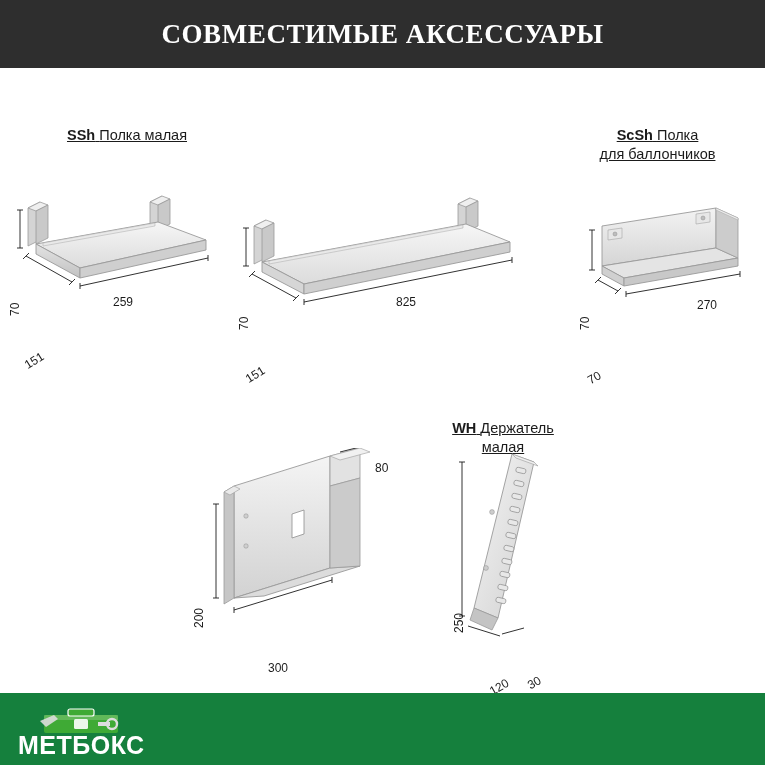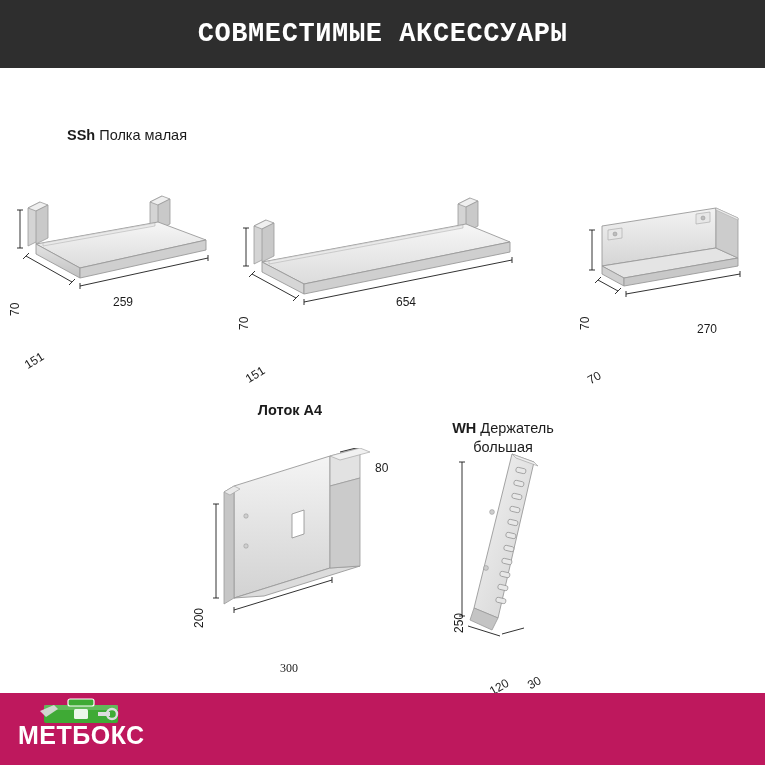"СОВМЕСТИМЫЕ АКСЕССУАРЫ" .header-title { font-family: Liberation Mono, monospace -> Liberation Serif, serif }
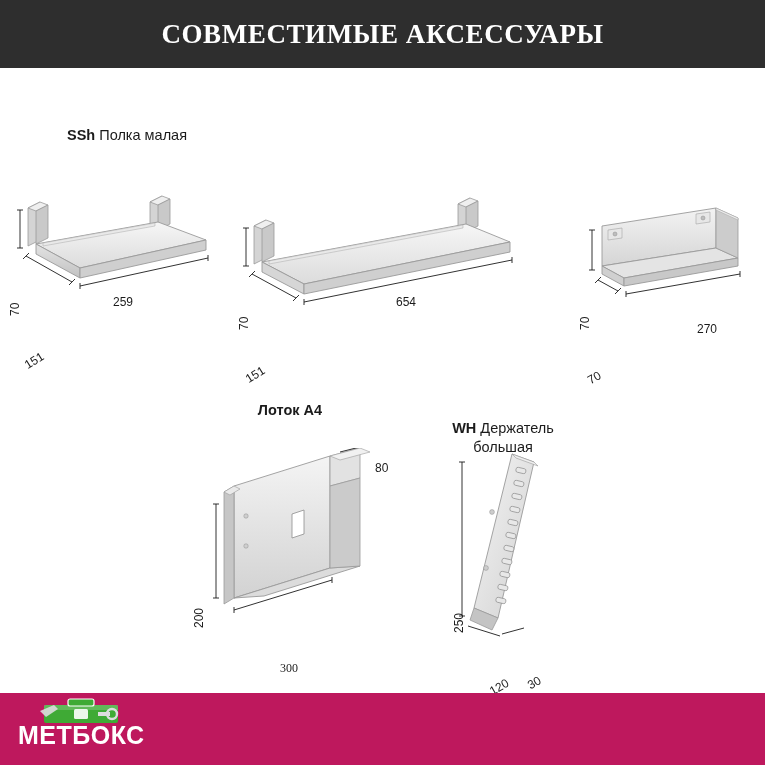"SSh Полка малая" .item-caption { text-decoration: none -> underline }
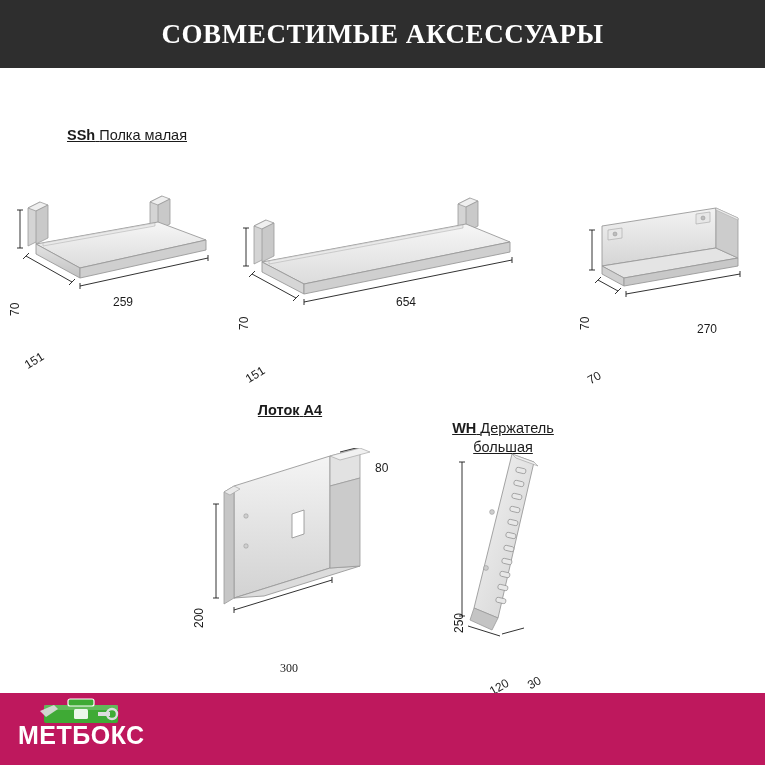"ScSh Полка" div.item { html: none -> <div> <div> <b>ScSh</b> <span>Полка</span><br> <span>для баллончиков</span> </div> </div> }
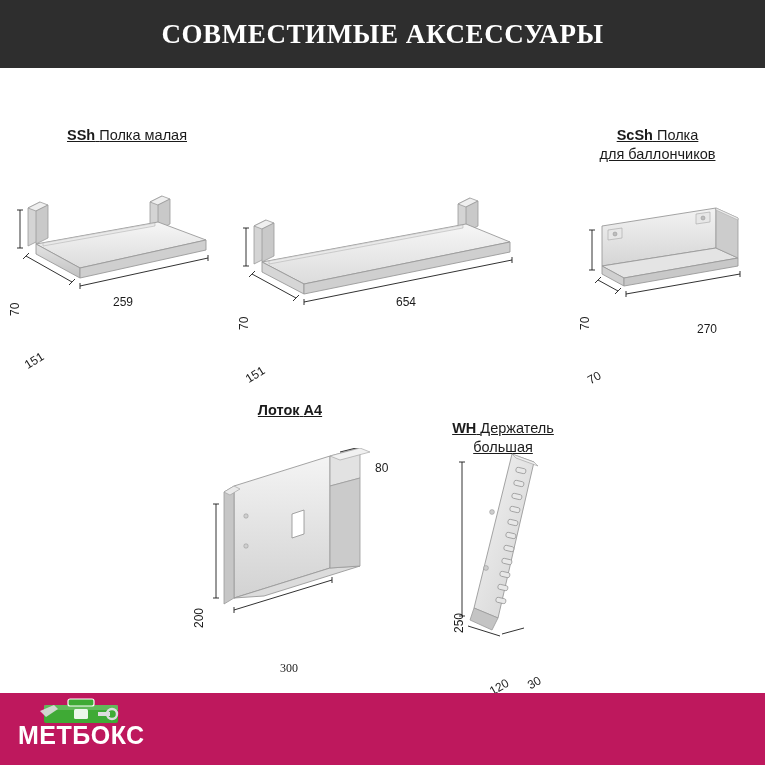"654" div.dim { text: 654 -> 825 }
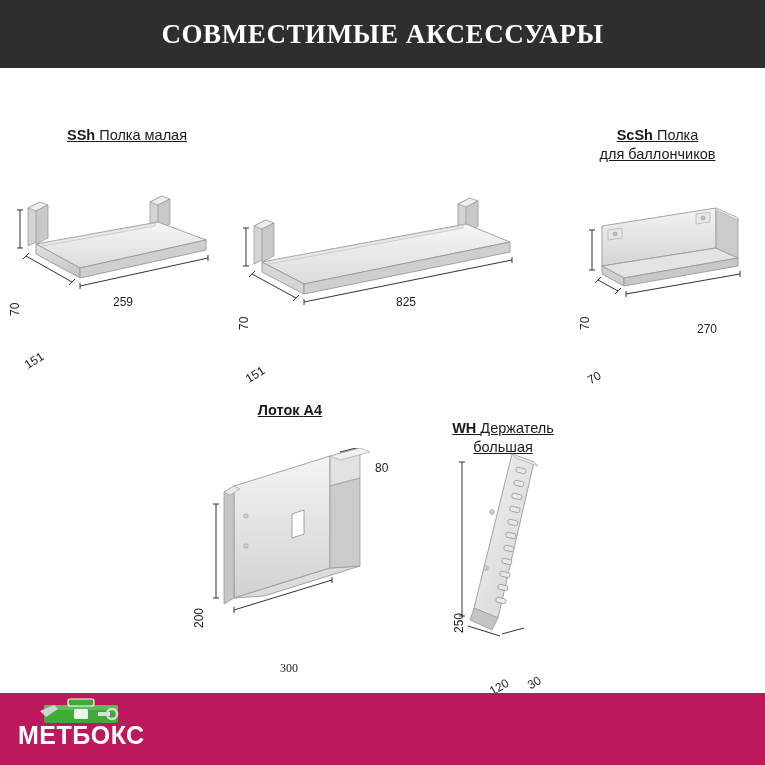"270" div.dim { margin-top: 24px -> none }
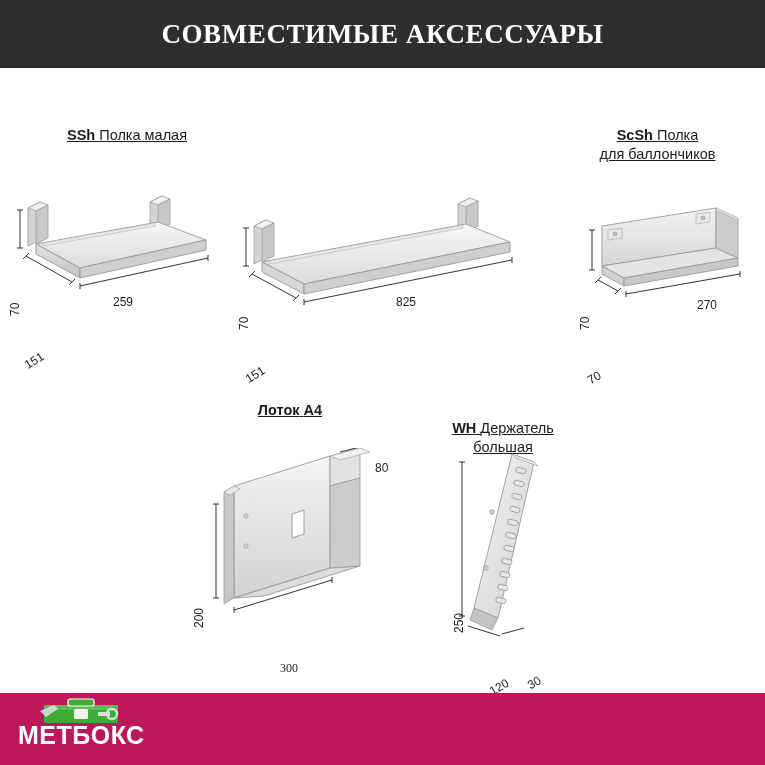"Лоток A4" div.item { html: <div> <div> <b>Лоток</b> <b>A4</b> </div> </div> -> none }
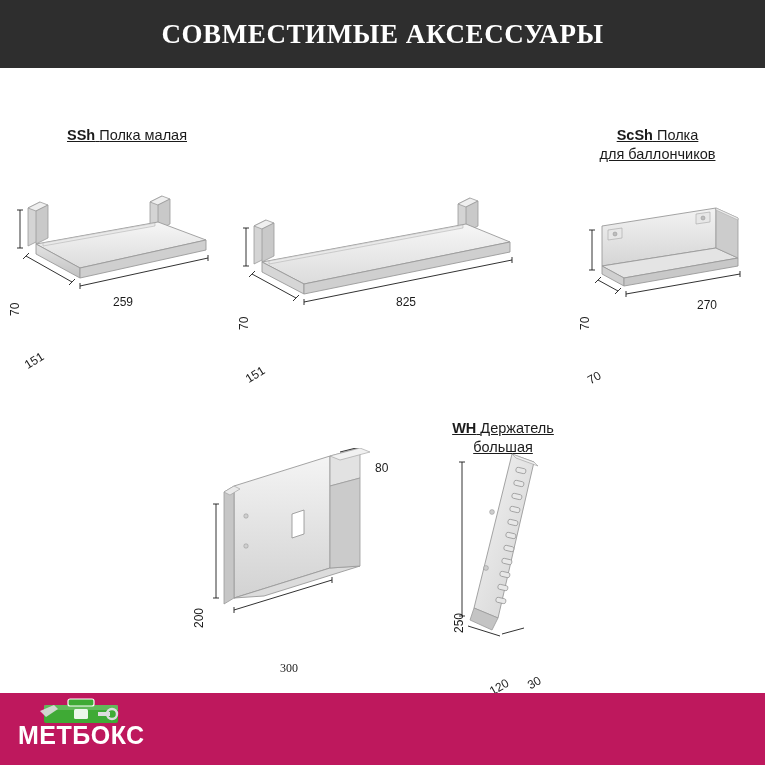"большая" span { text: большая -> малая }
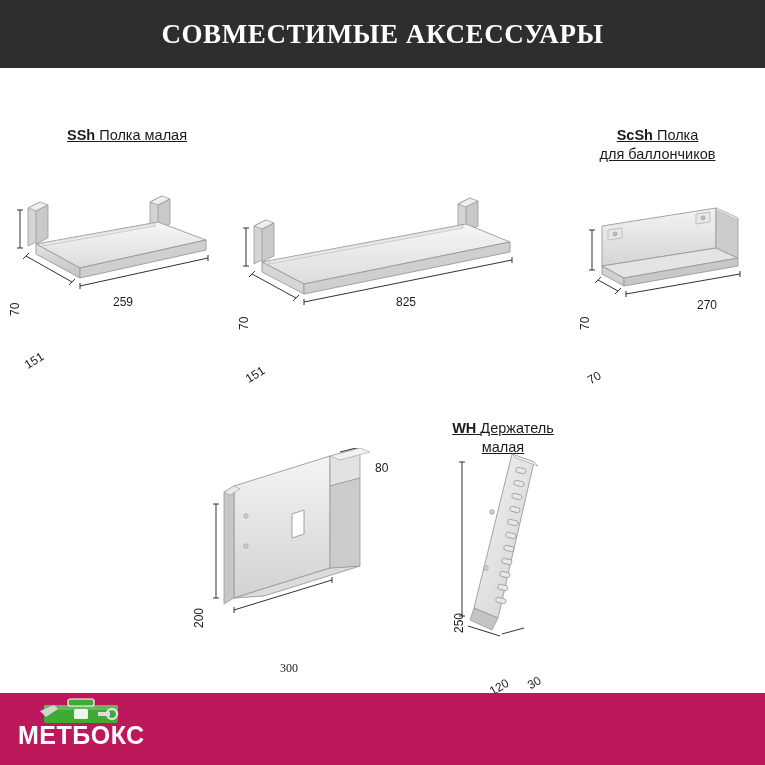"300" div.dim { font-family: Liberation Serif, serif -> none; left: 280px -> 268px }
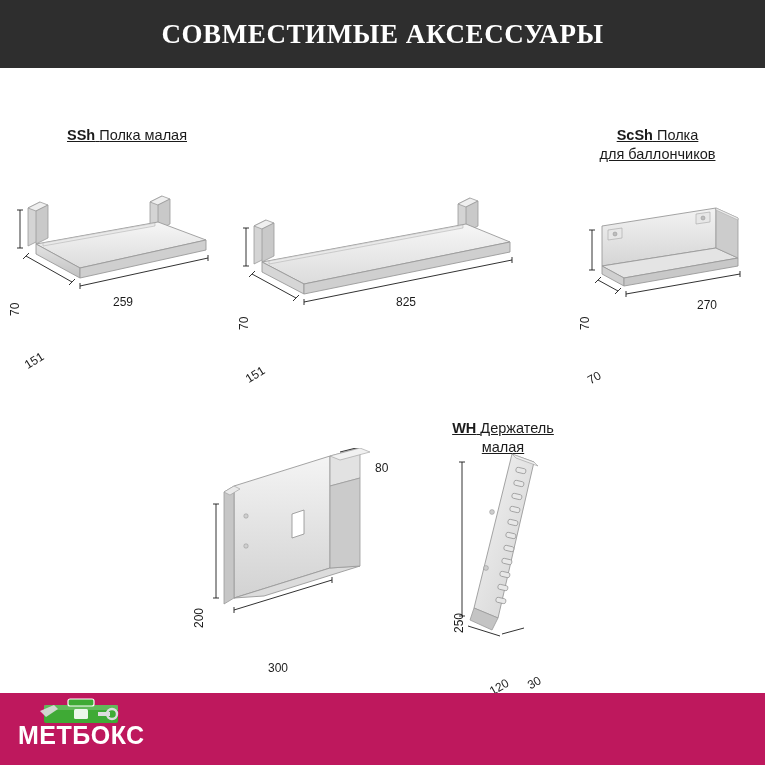"МЕТБОКС" .footer-bar { align-items: flex-start -> flex-end; background: #be185d -> #15803d }
